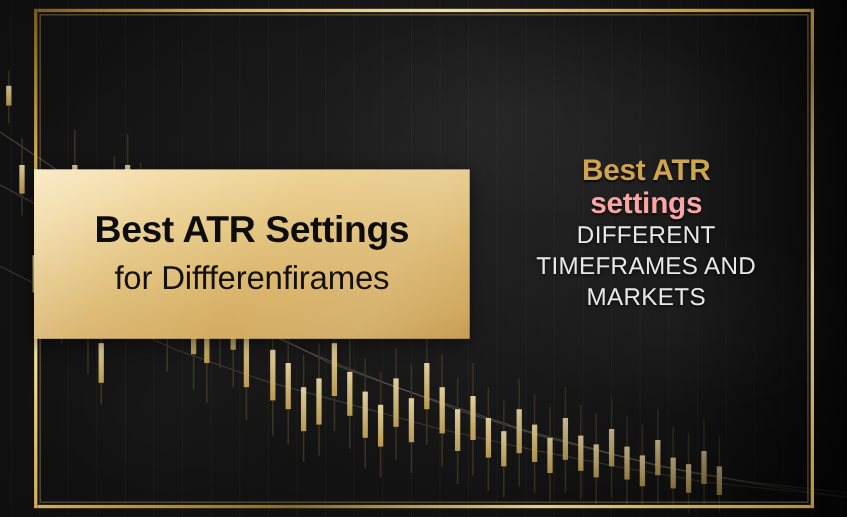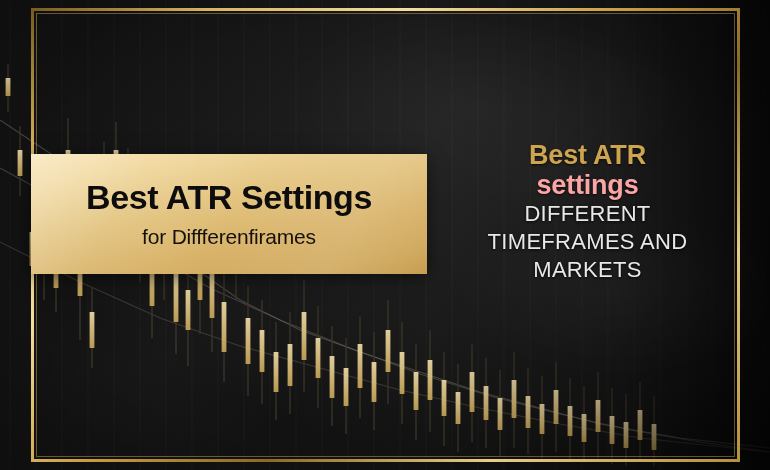"Best ATR Settings" .plaque { height: 120px -> 154px }
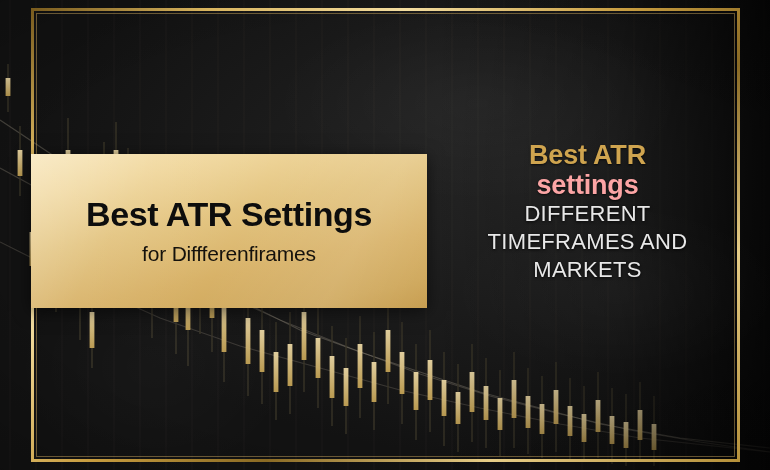"for Diffferenfirames" .plaque-subtitle { font-size: 21px -> 30px }
